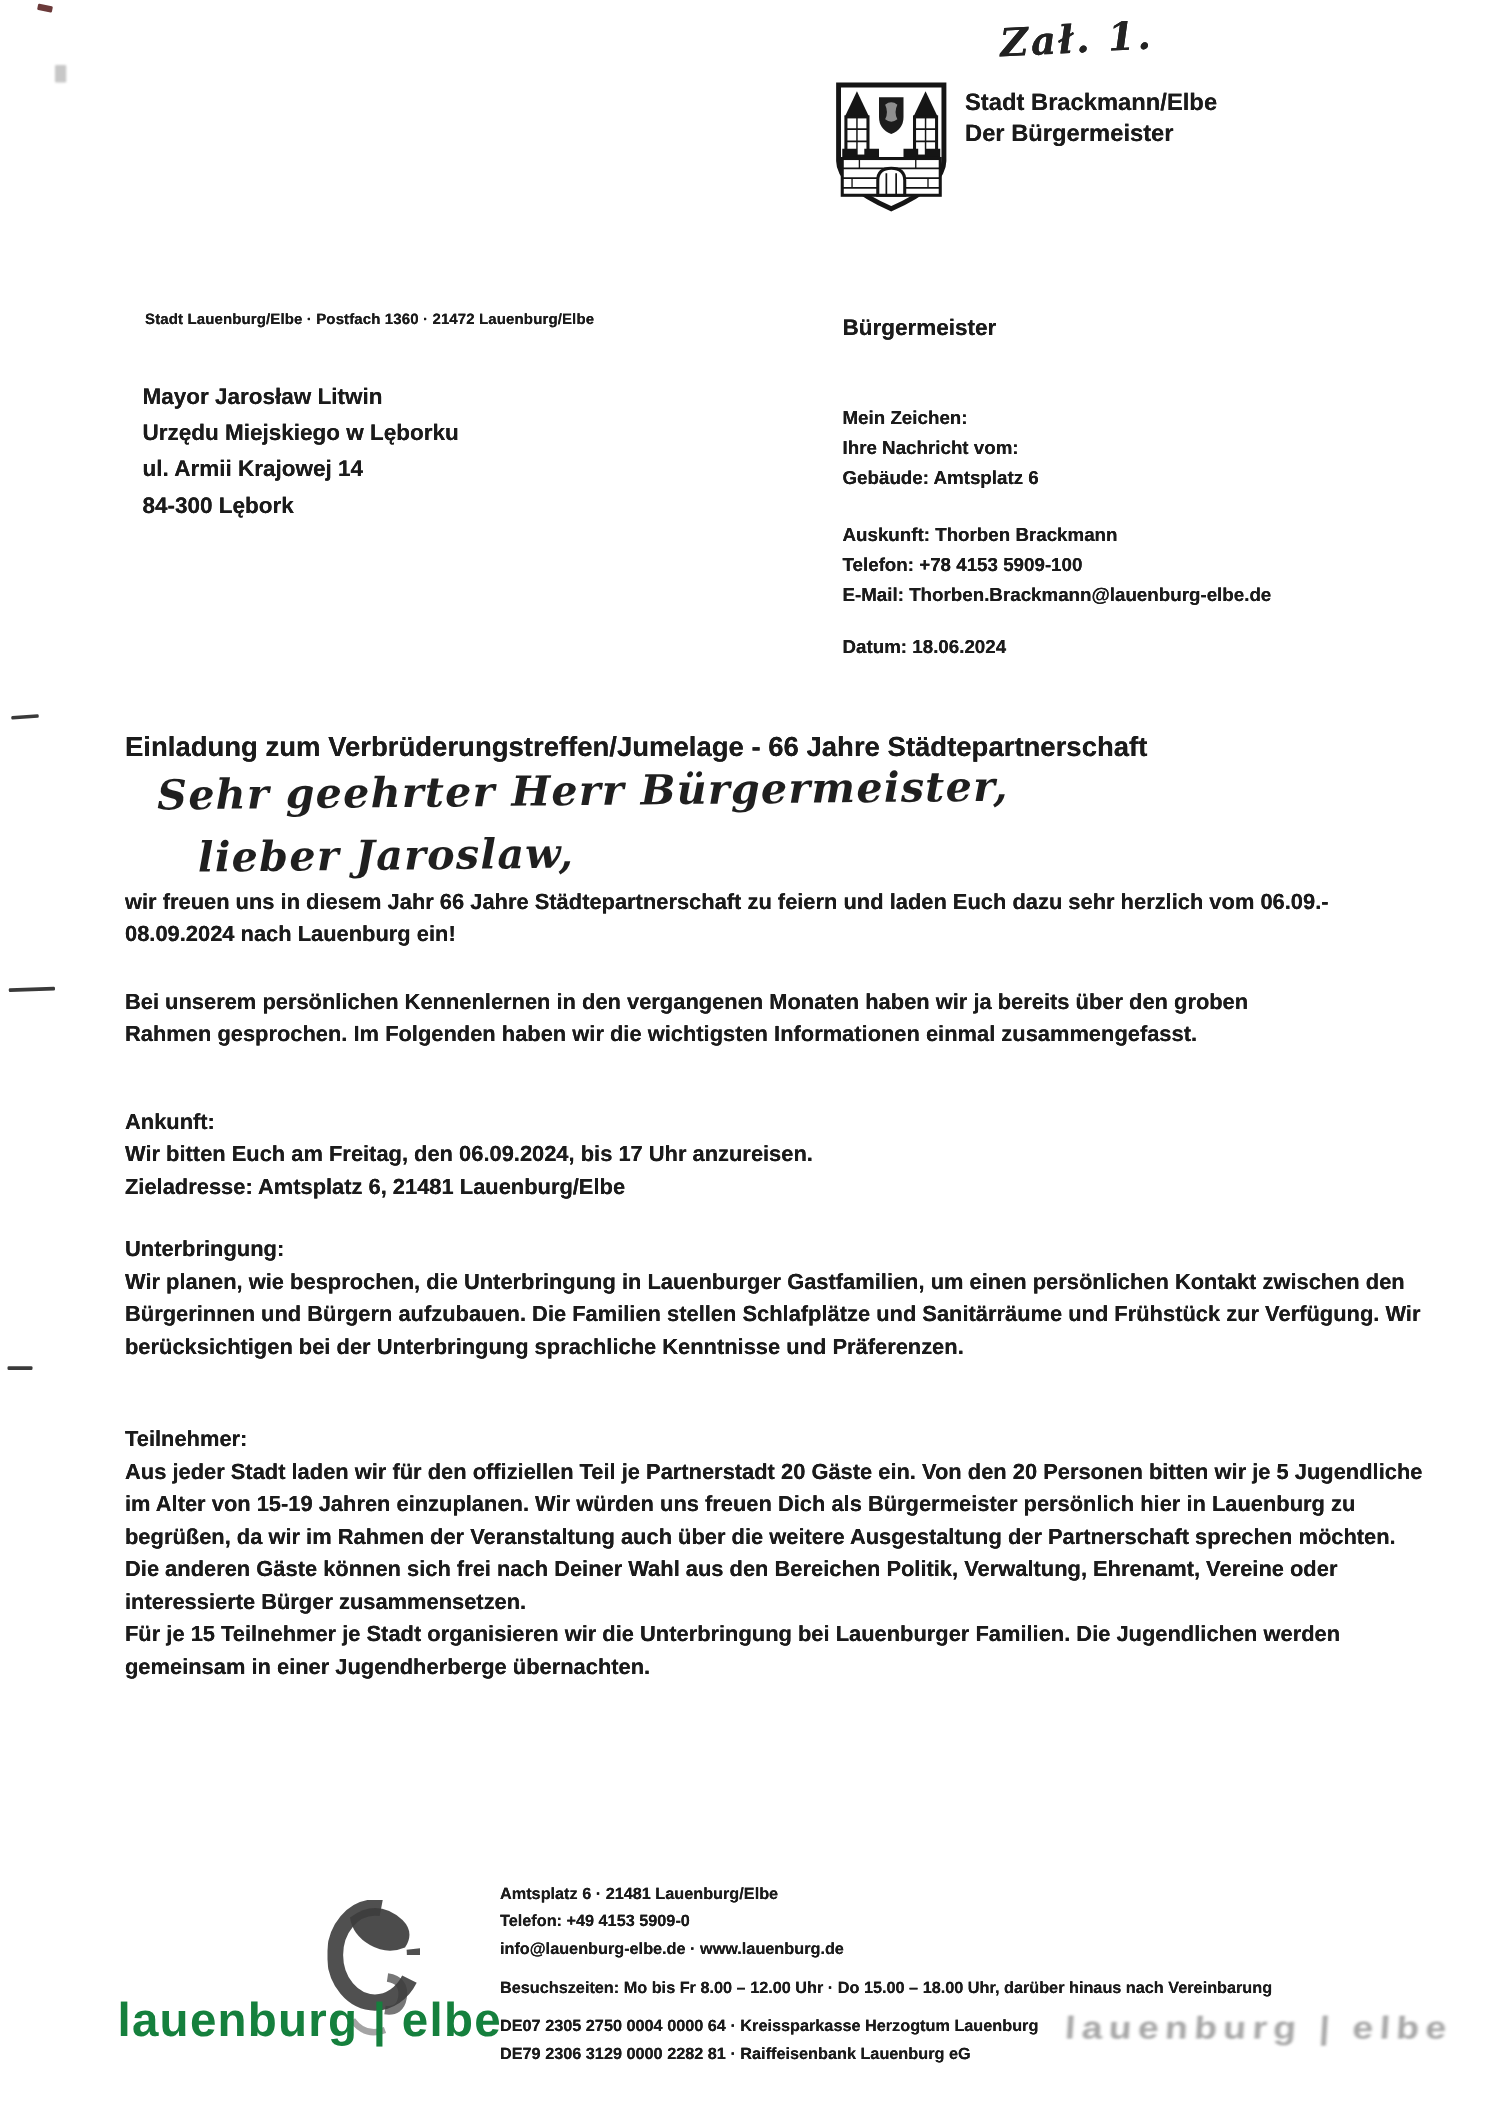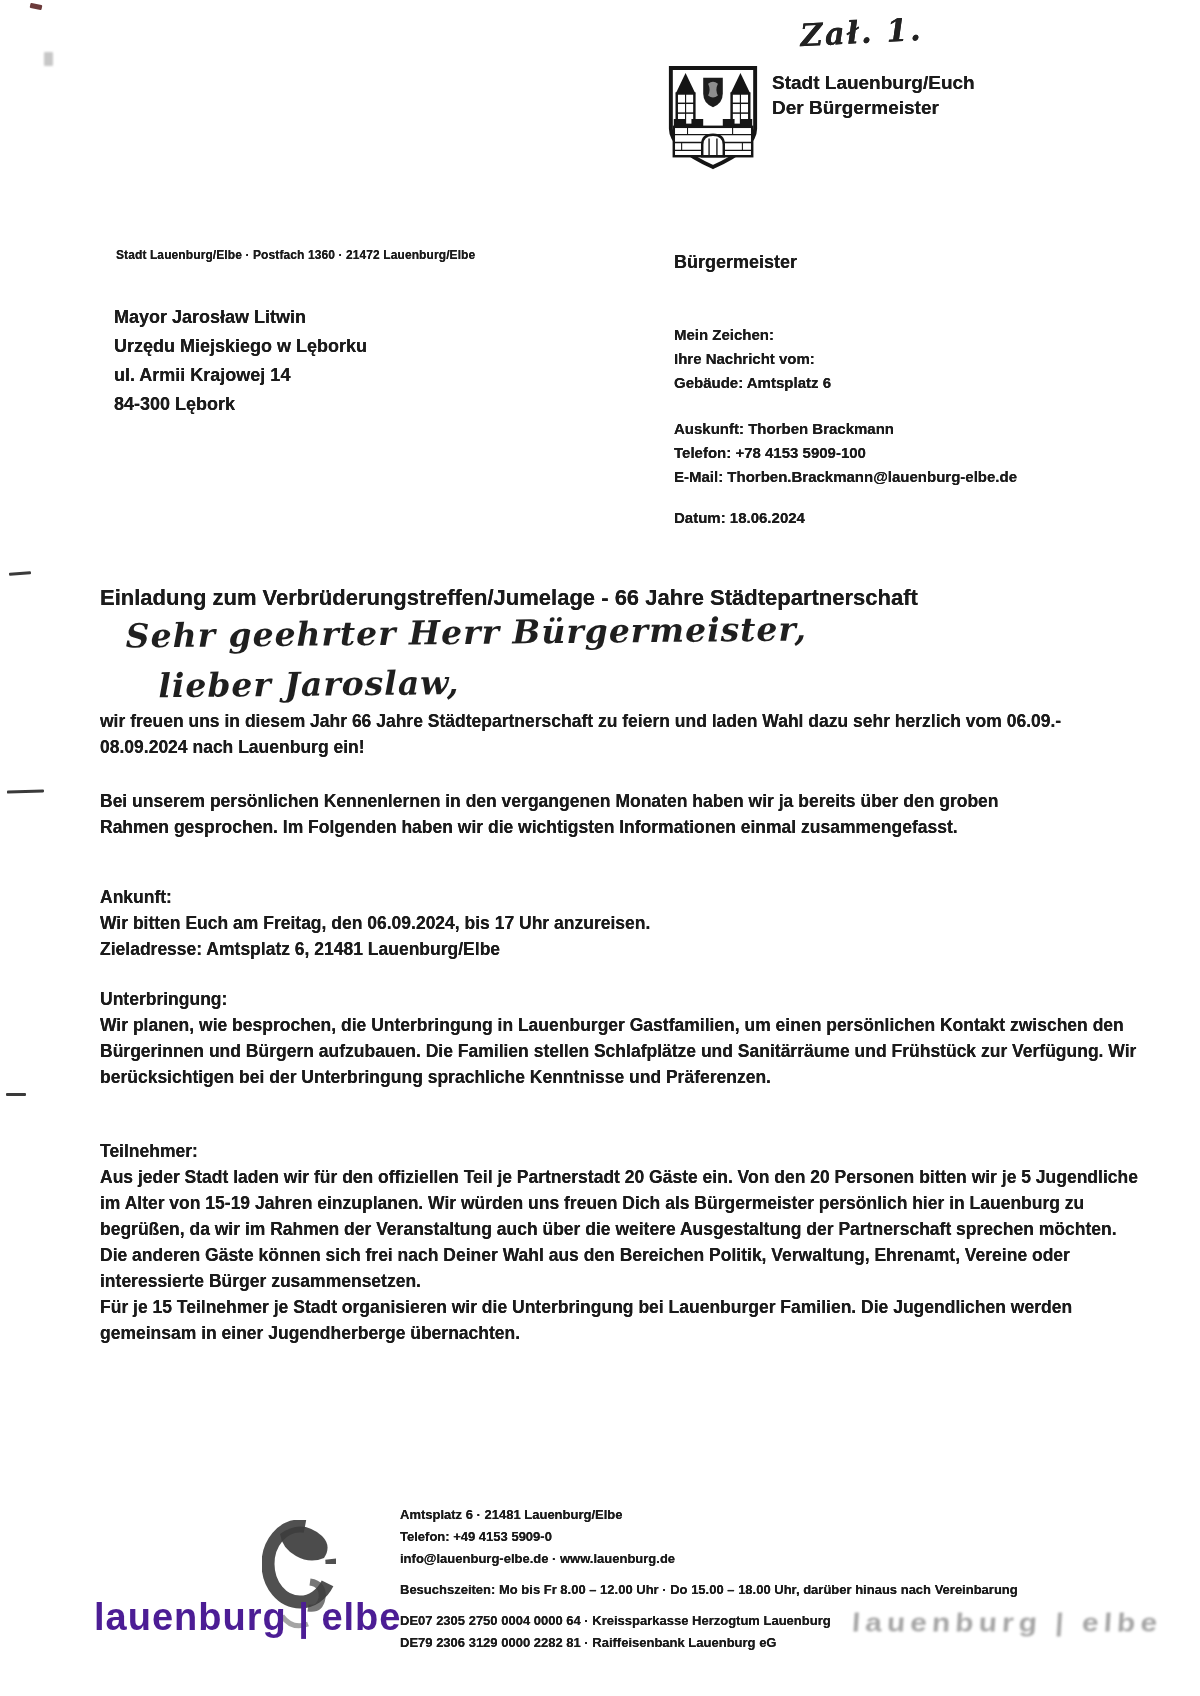"Stadt Lauenburg/Euch" div { text: Lauenburg/Euch -> Brackmann/Elbe }
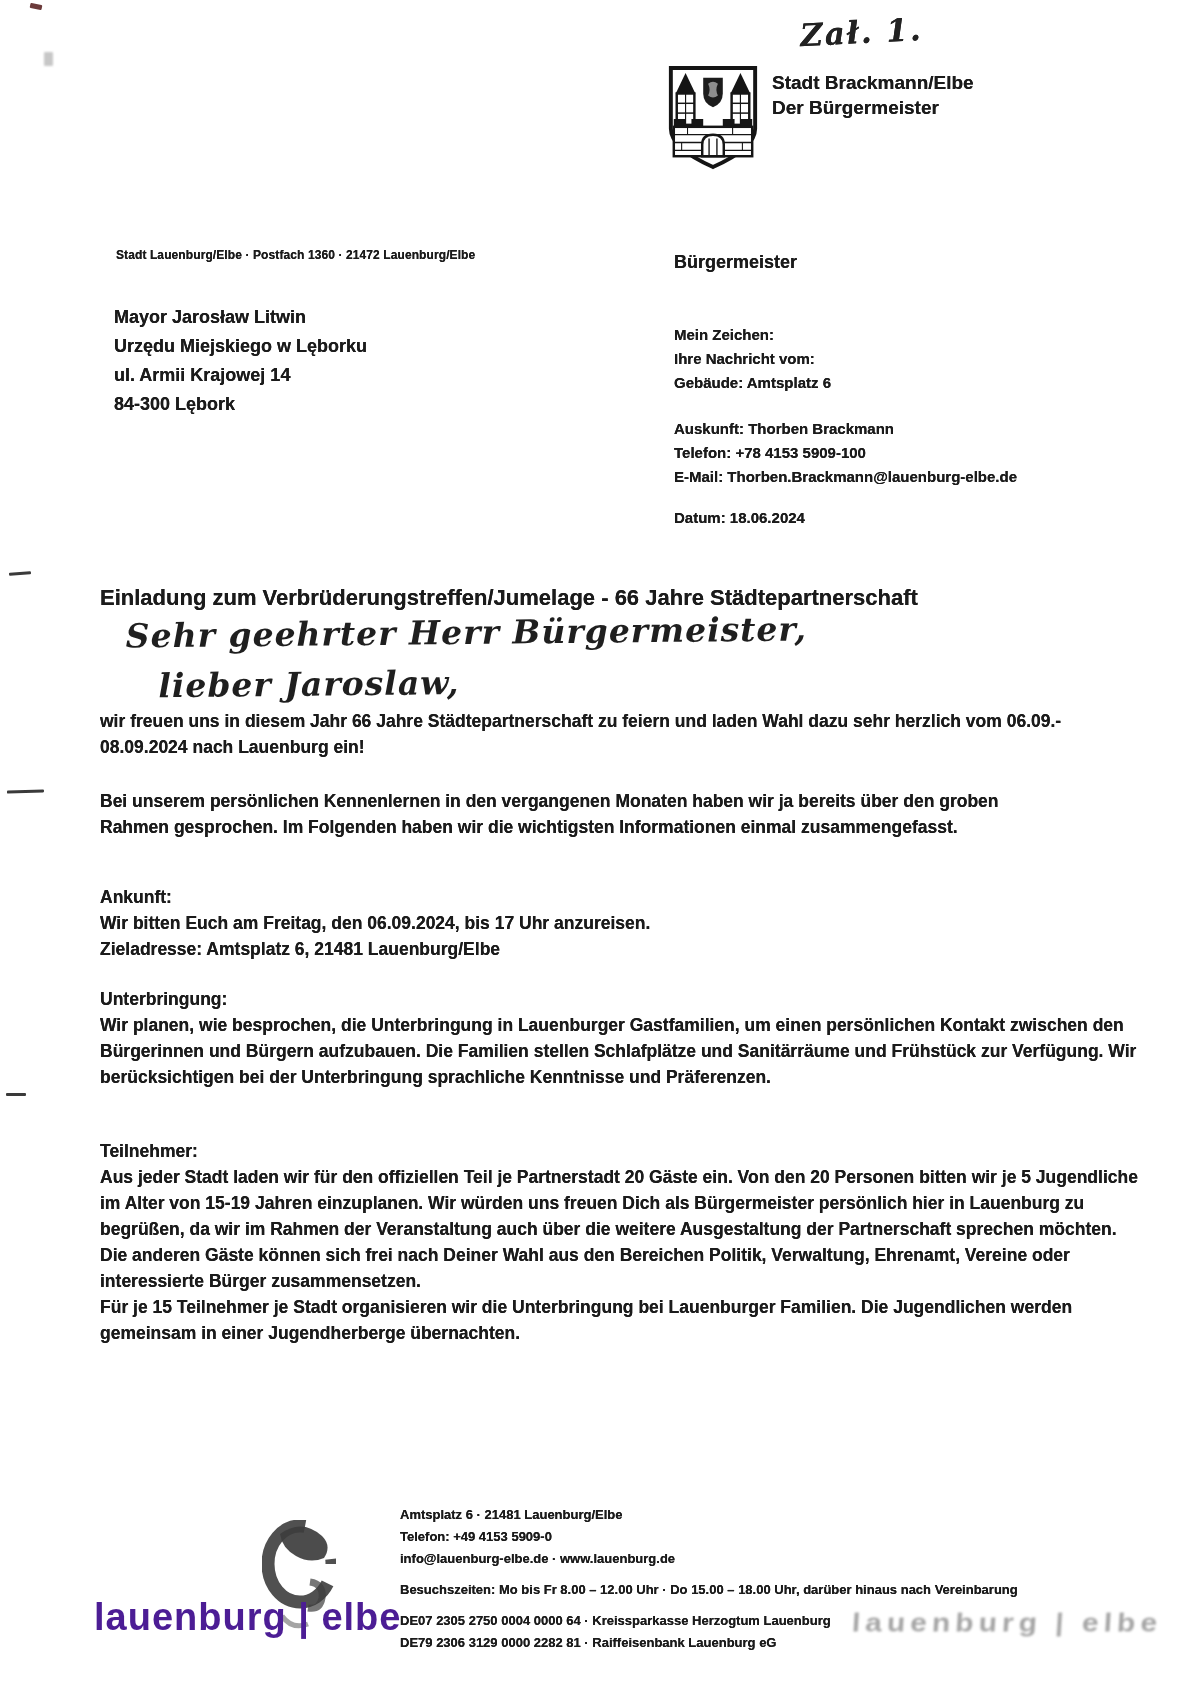"zu feiern und laden Wahl" span { text: Wahl -> Euch }
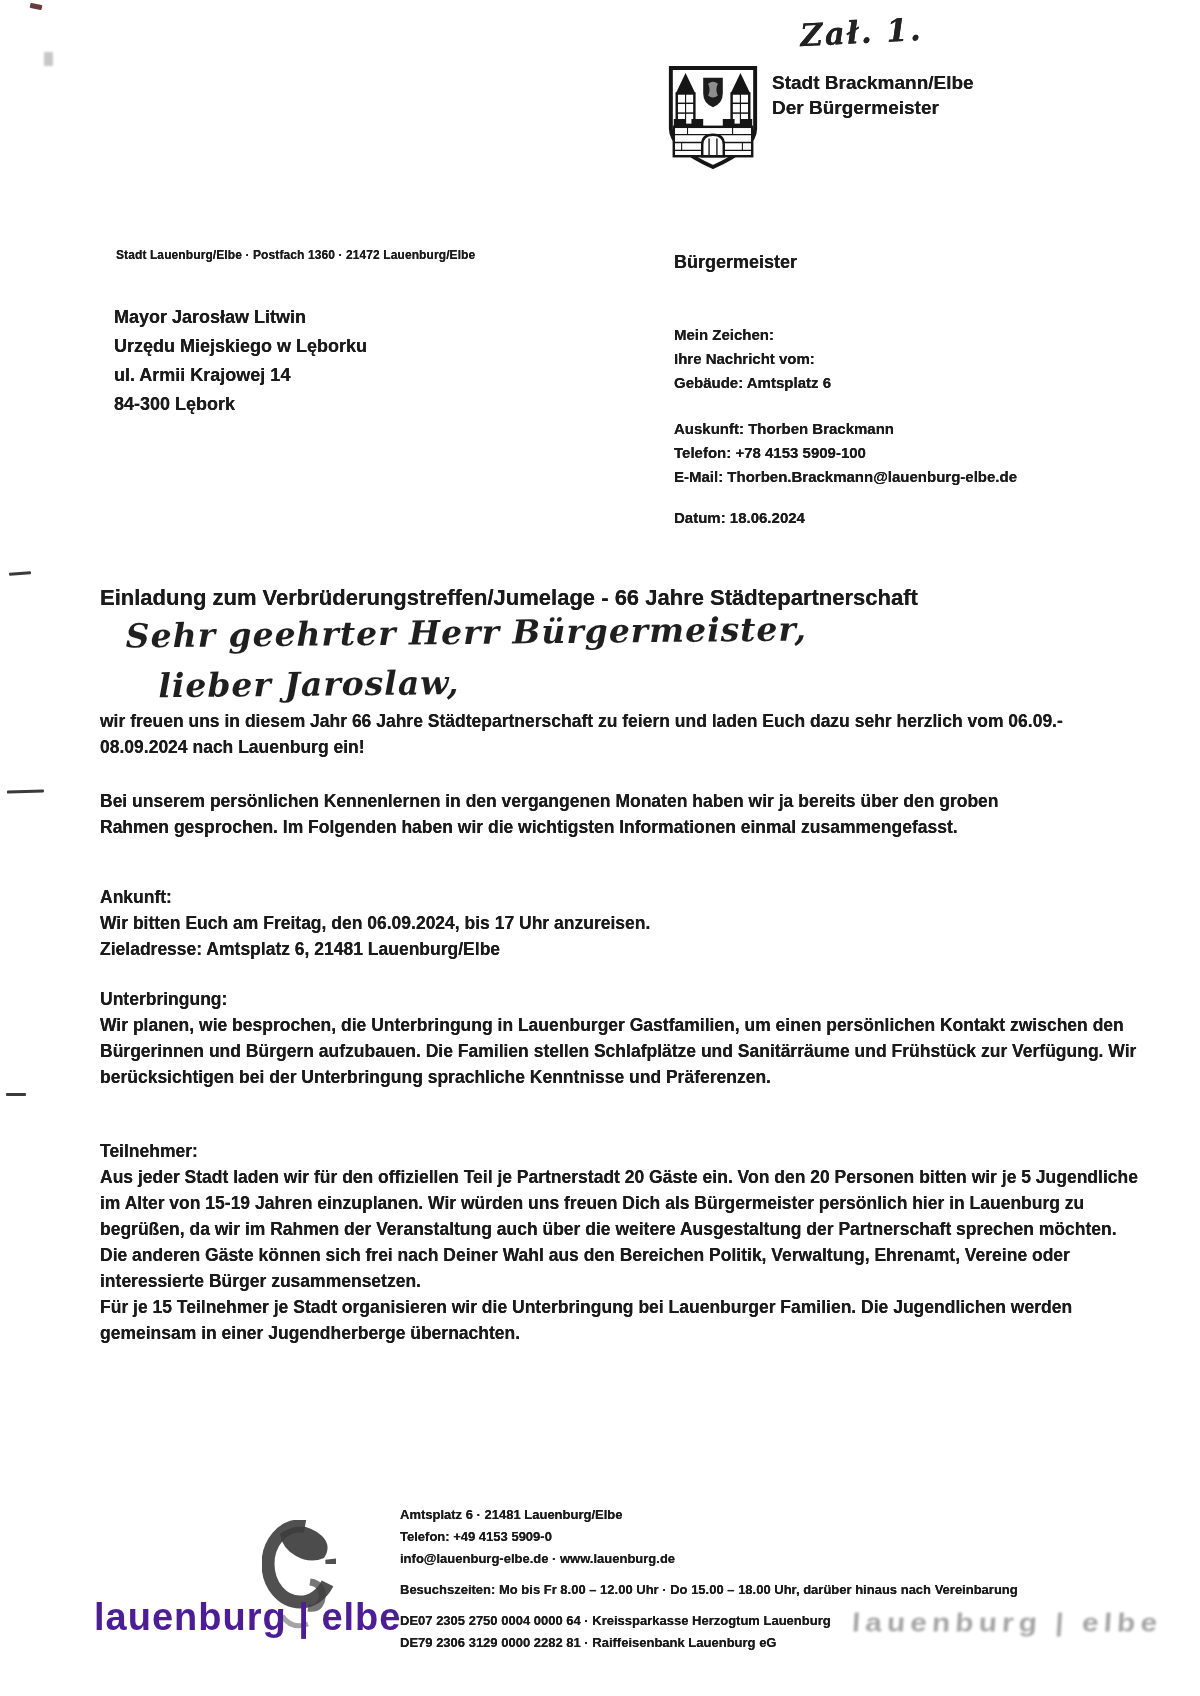"lauenburg | elbe" .logo-text { color: #4c1d95 -> #15803d }
